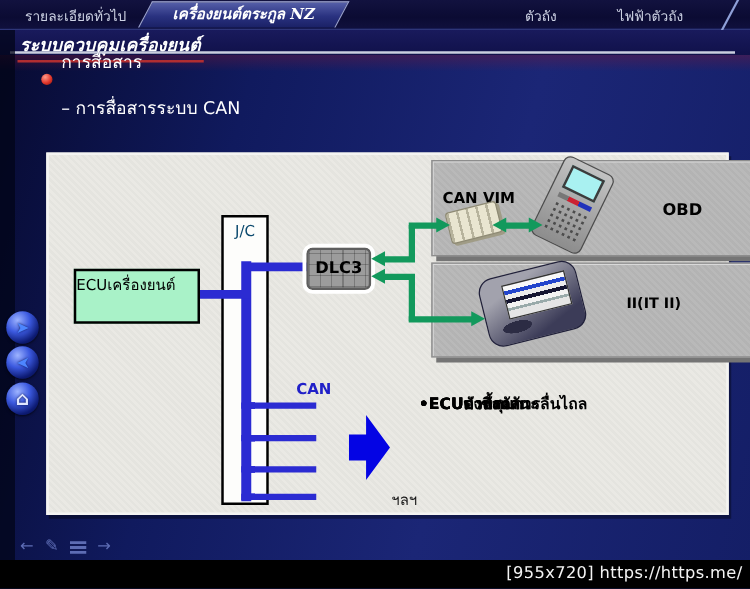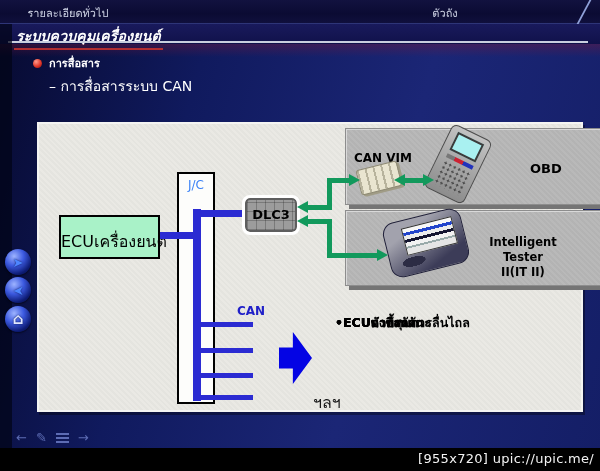"รายละเอียดทั่วไป" .tab { text-align: center -> none }
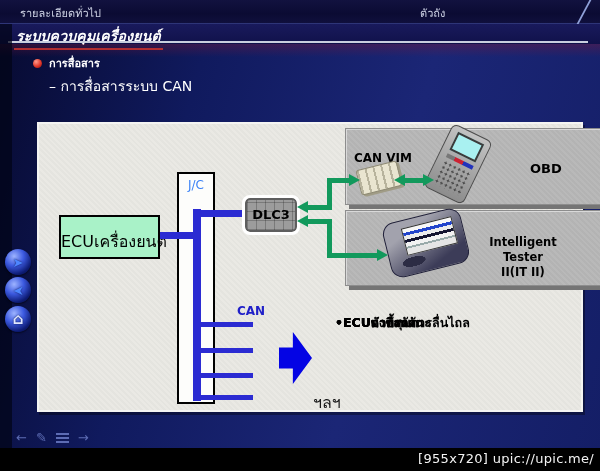"เครื่องยนต์ตระกูล NZ" div.tab-active-wrap { html: none -> <div> <div></div> <span>เครื่องยนต์ตระกูล NZ</span> </div> }
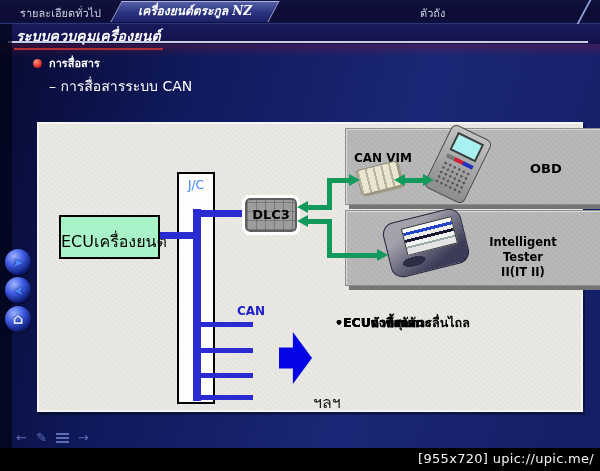"ไฟฟ้าตัวถัง" div.tab { html: none -> <div>ไฟฟ้าตัวถัง</div> }
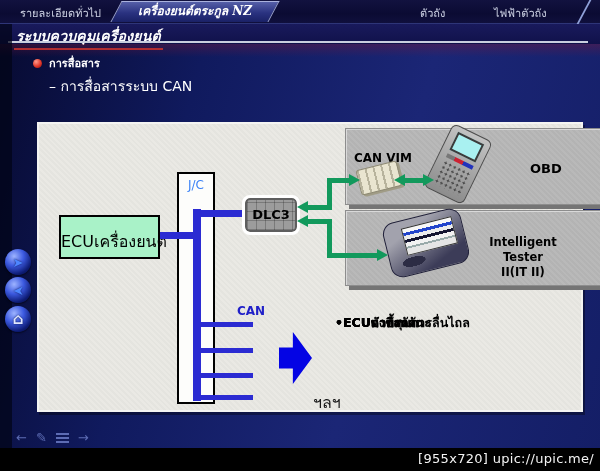"การสื่อสาร" #bullet-main { font-size: 11px -> 14px; font-weight: bold -> normal; top: 54px -> 38px }
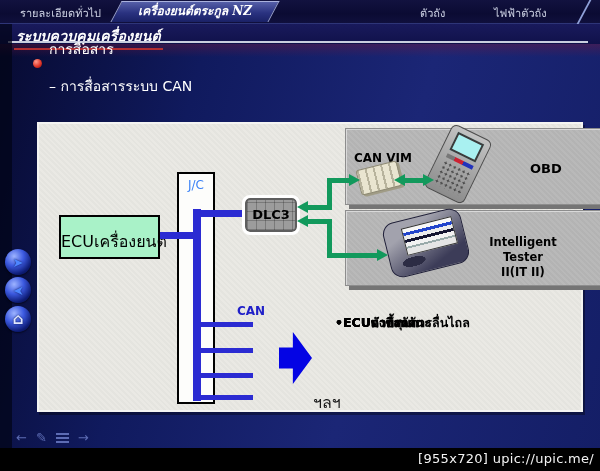"J/C" .jc-label { color: #3b82f6 -> #0c4a6e }
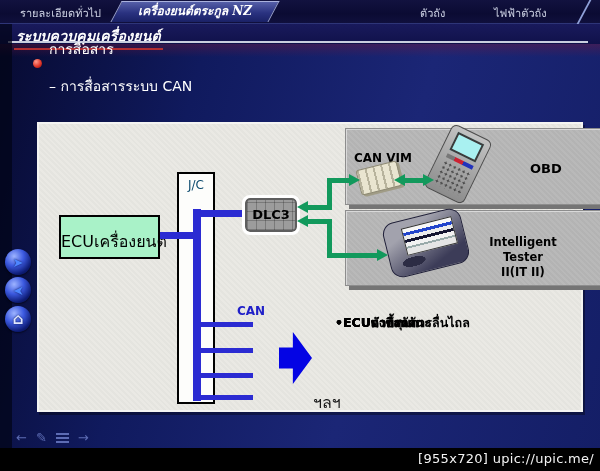"ECUเครื่องยนต์" .ecu-box { font-size: 16px -> 12px; padding-top: 13px -> 3px; text-align: right -> left }
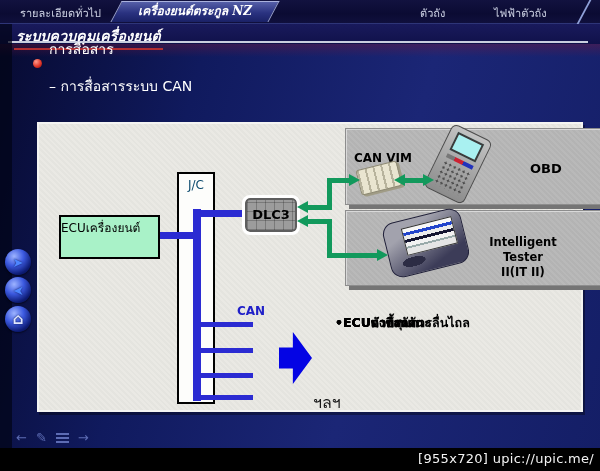"Intelligent Tester" span { html: <span>Intelligent Tester</span> -> none }
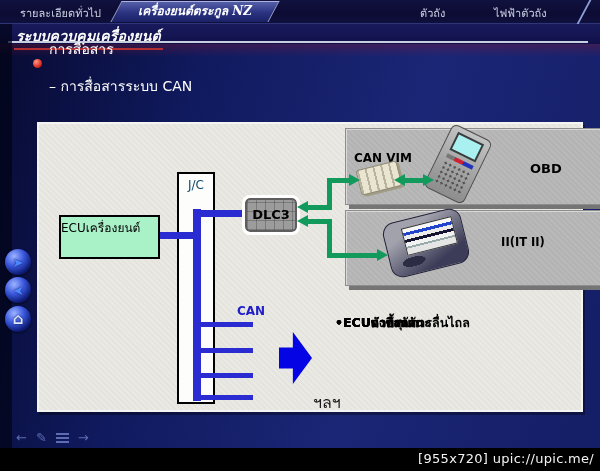"ฯลฯ" .etc-label { font-size: 16px -> 12px }
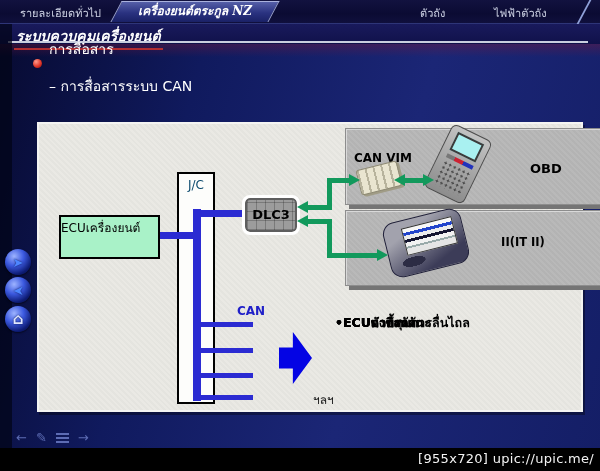"[955x720] upic://upic.me/" span { text: upic://upic.me/ -> https://https.me/ }
